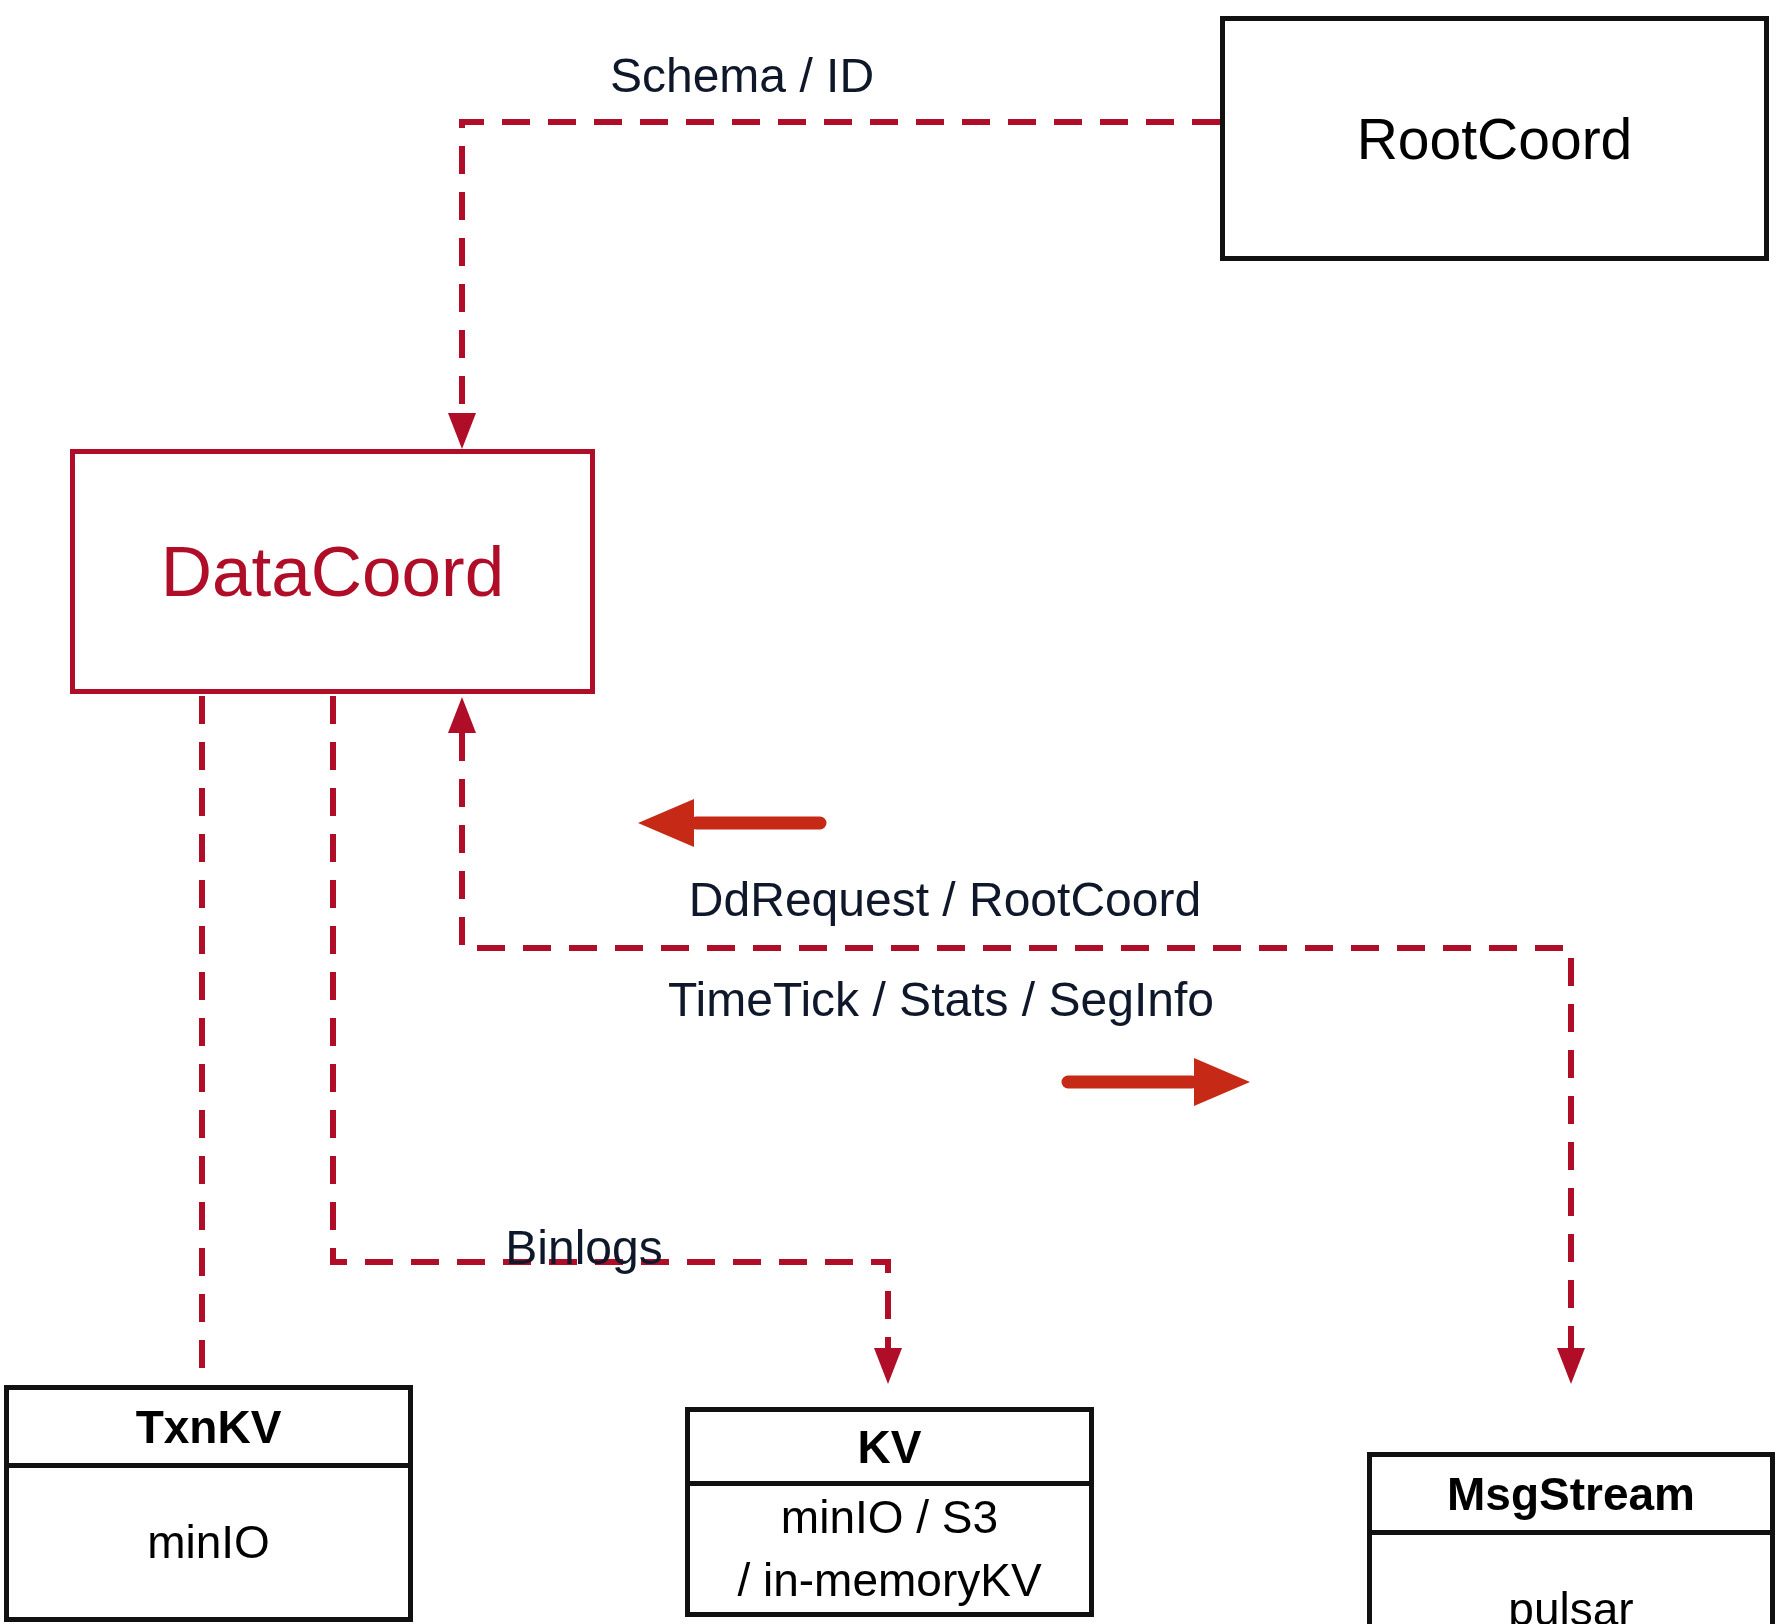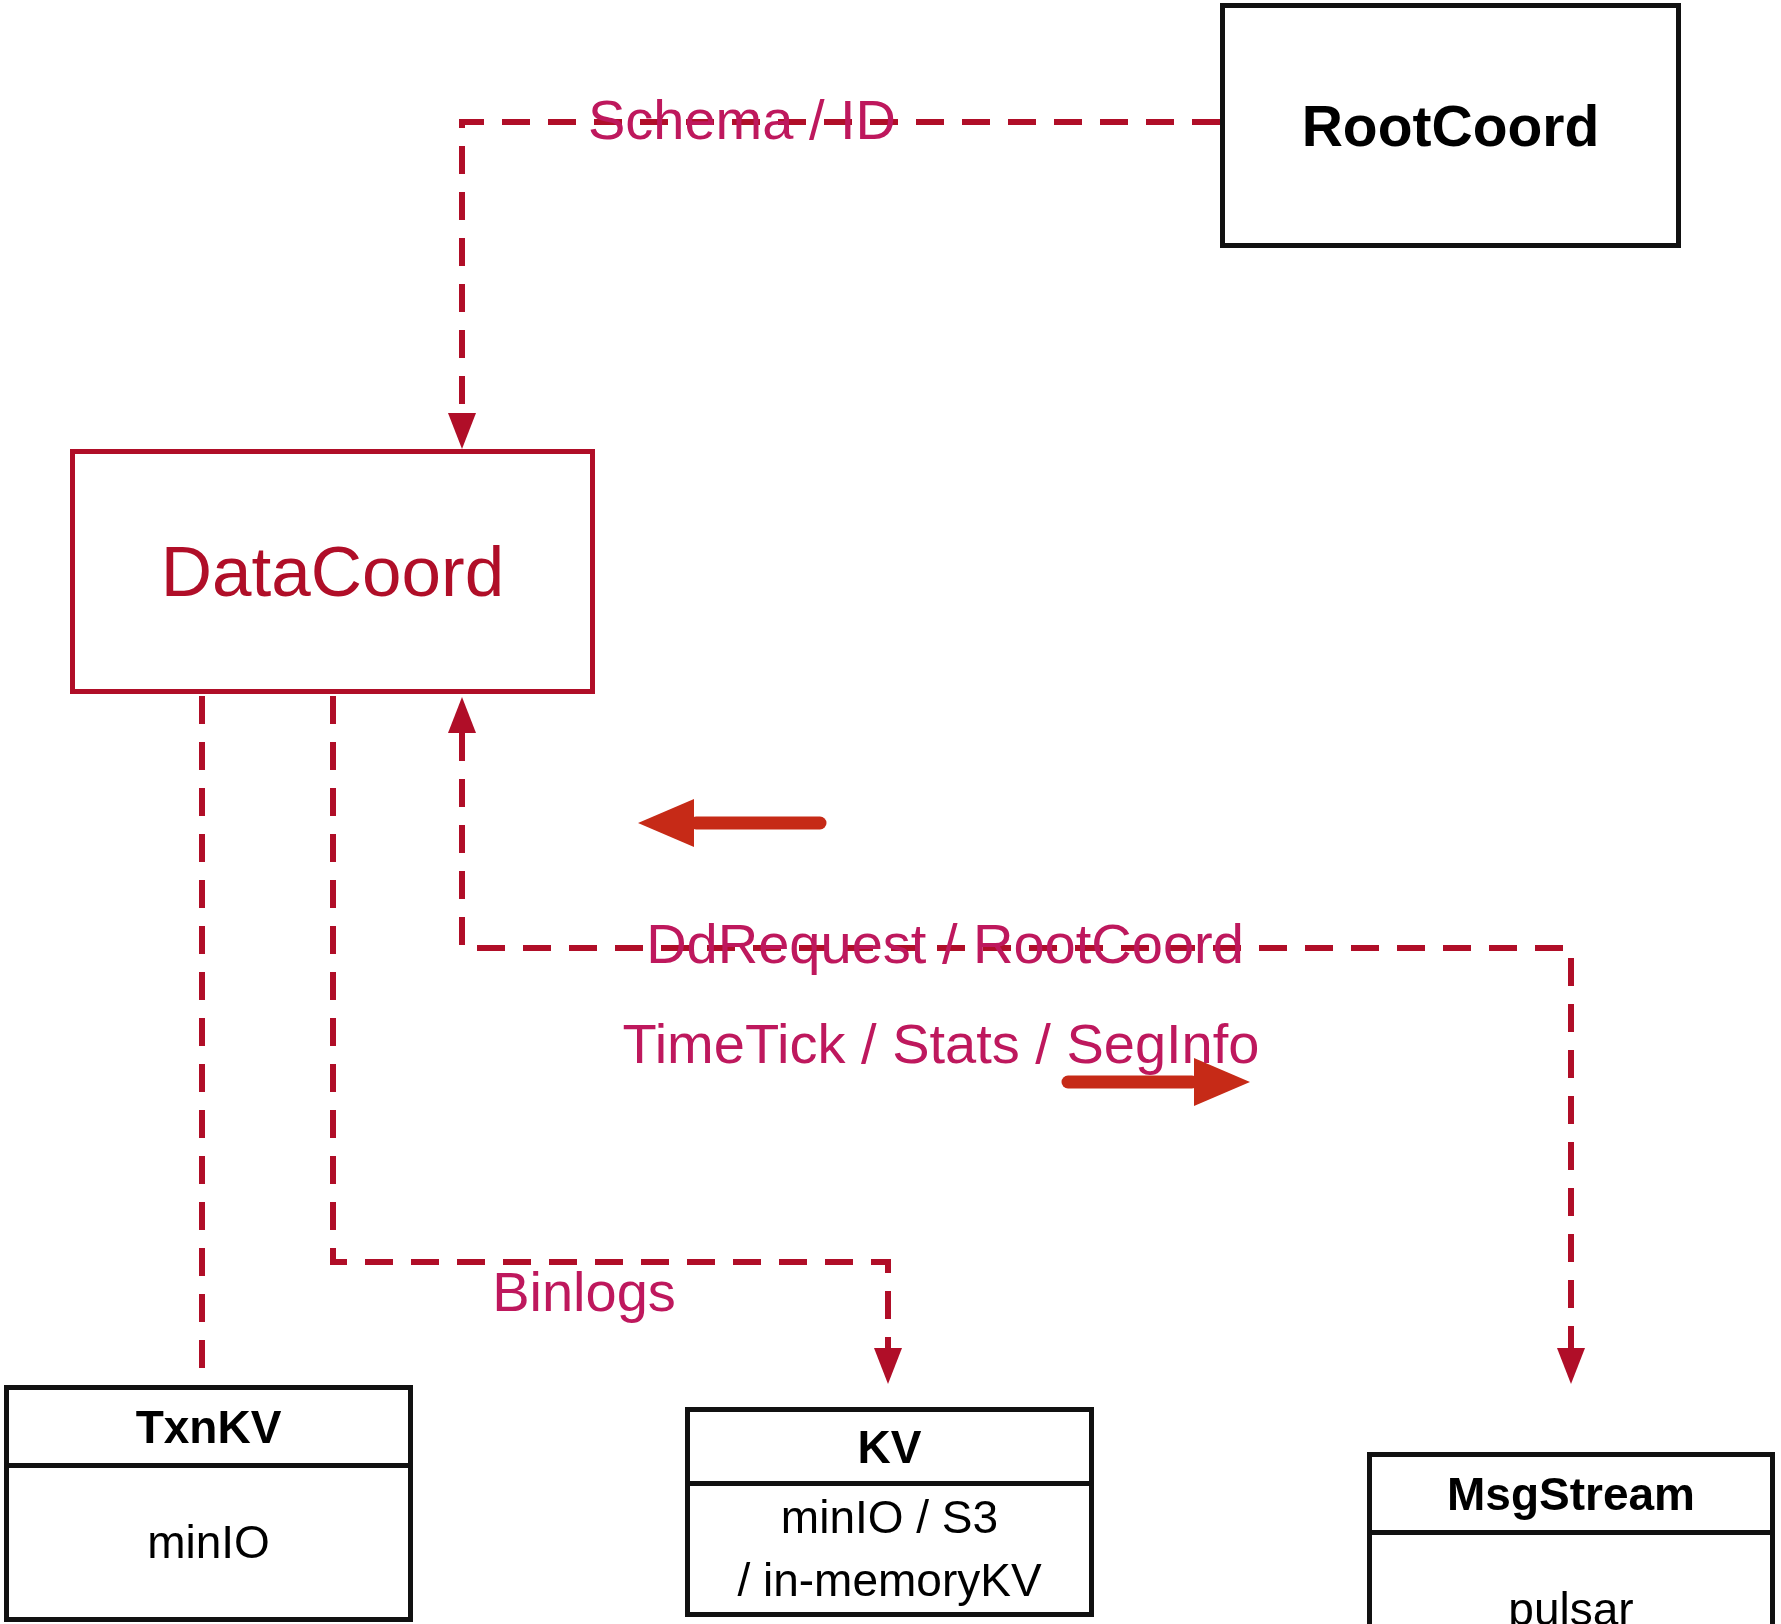"Schema / ID" .edge-label { color: #be185d -> #0f172a; font-size: 56px -> 48px; margin-top: 40px -> none }
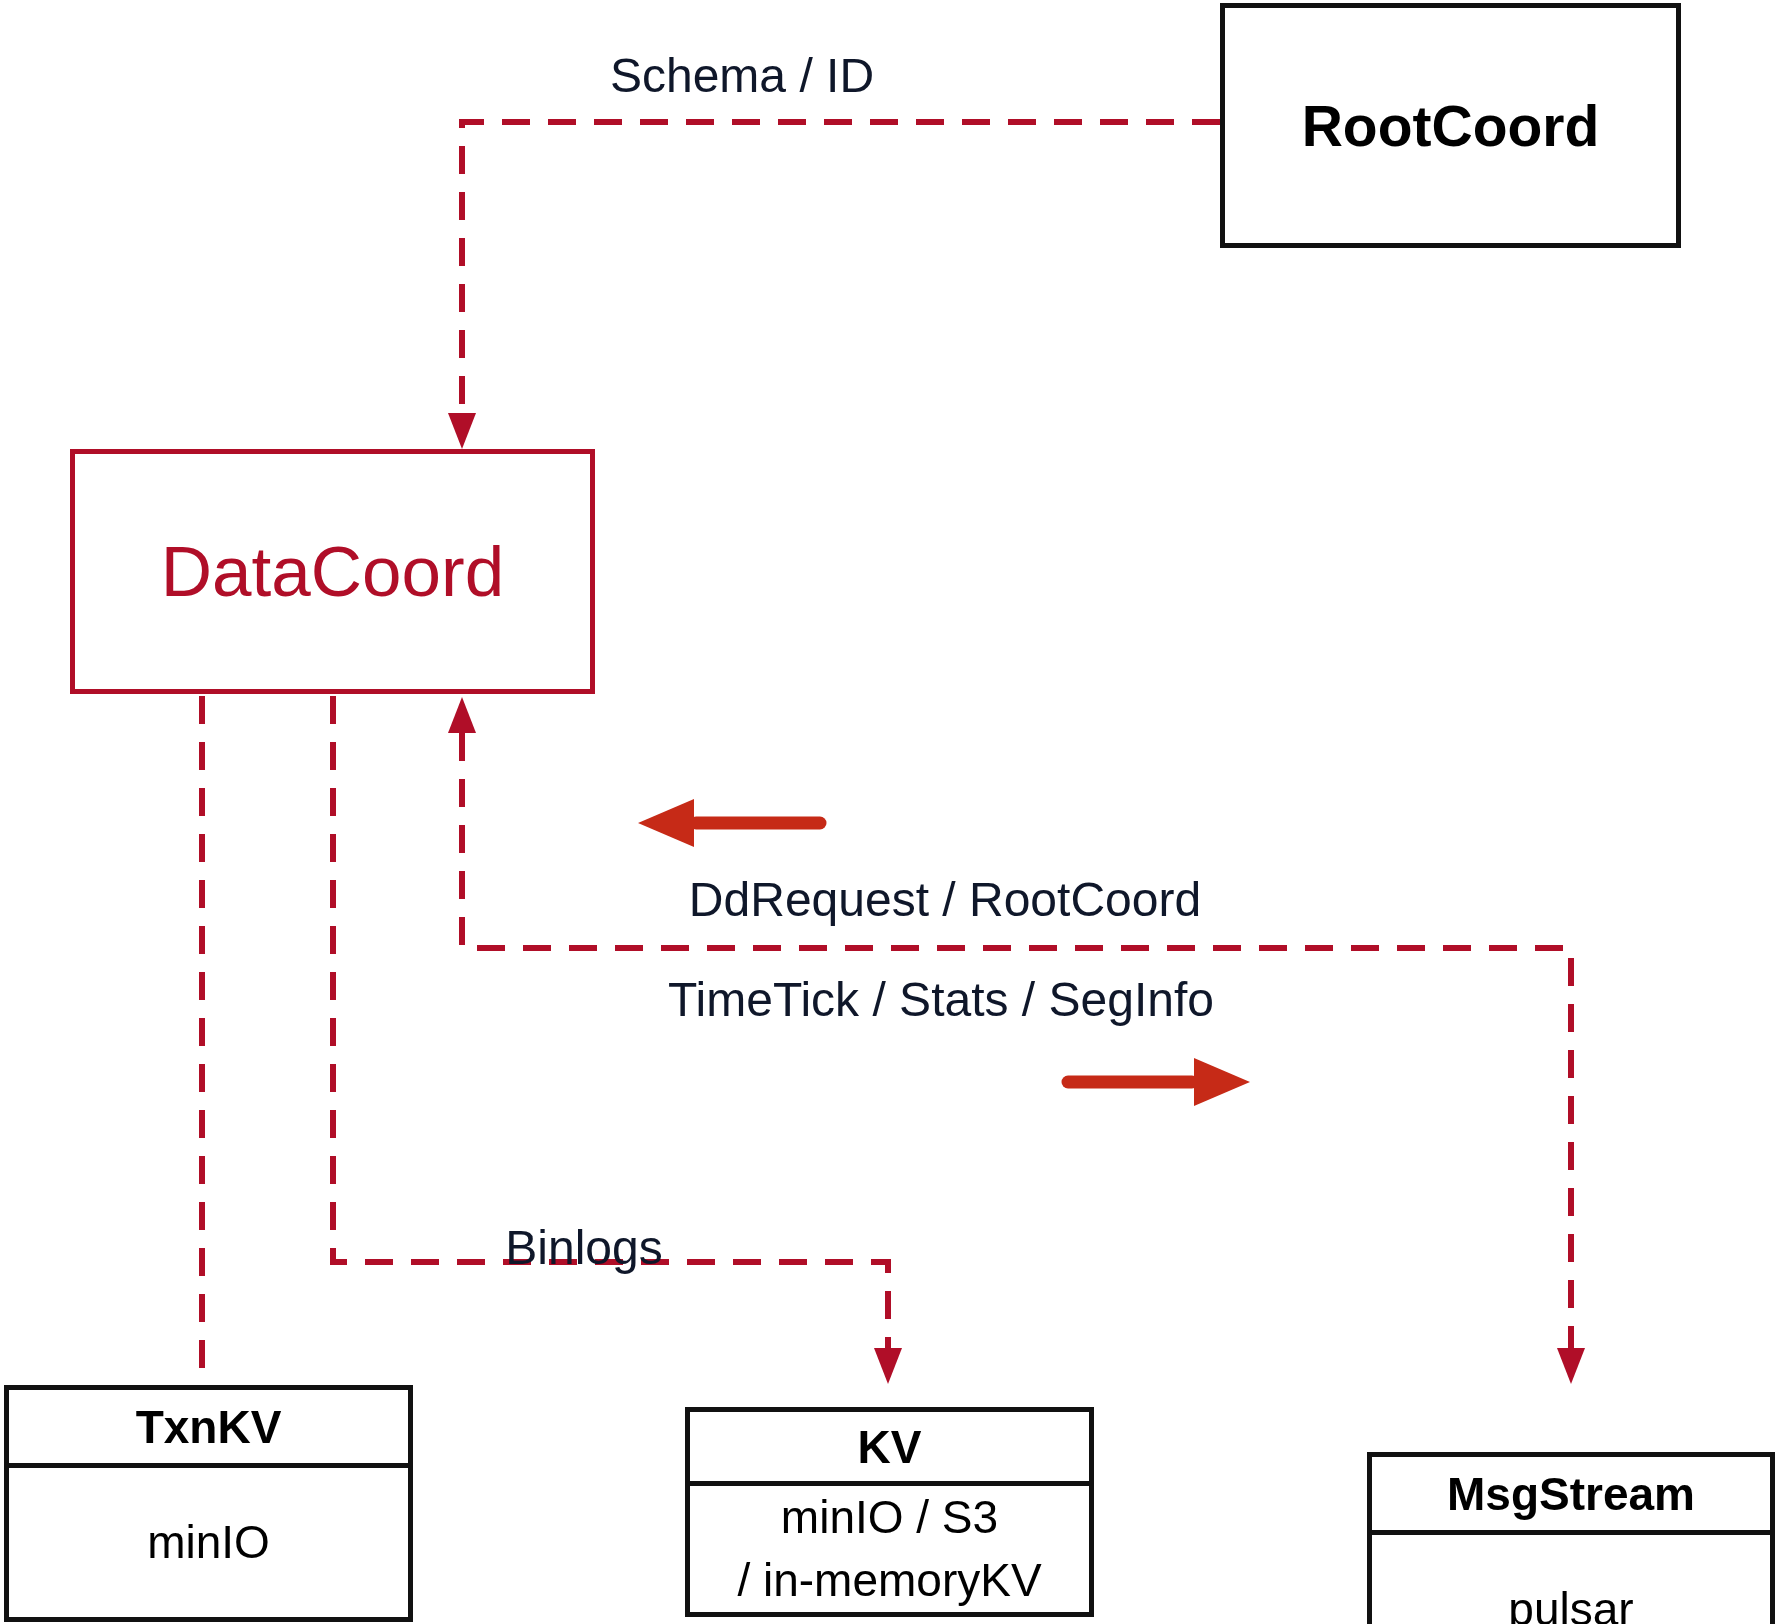"RootCoord" #rootcoord-box { font-weight: bold -> none; top: 3px -> 16px; width: 461px -> 549px }
